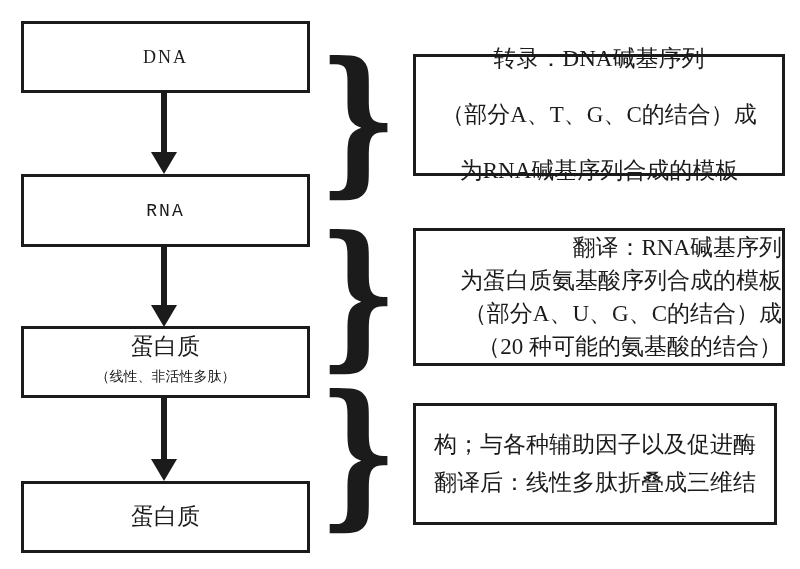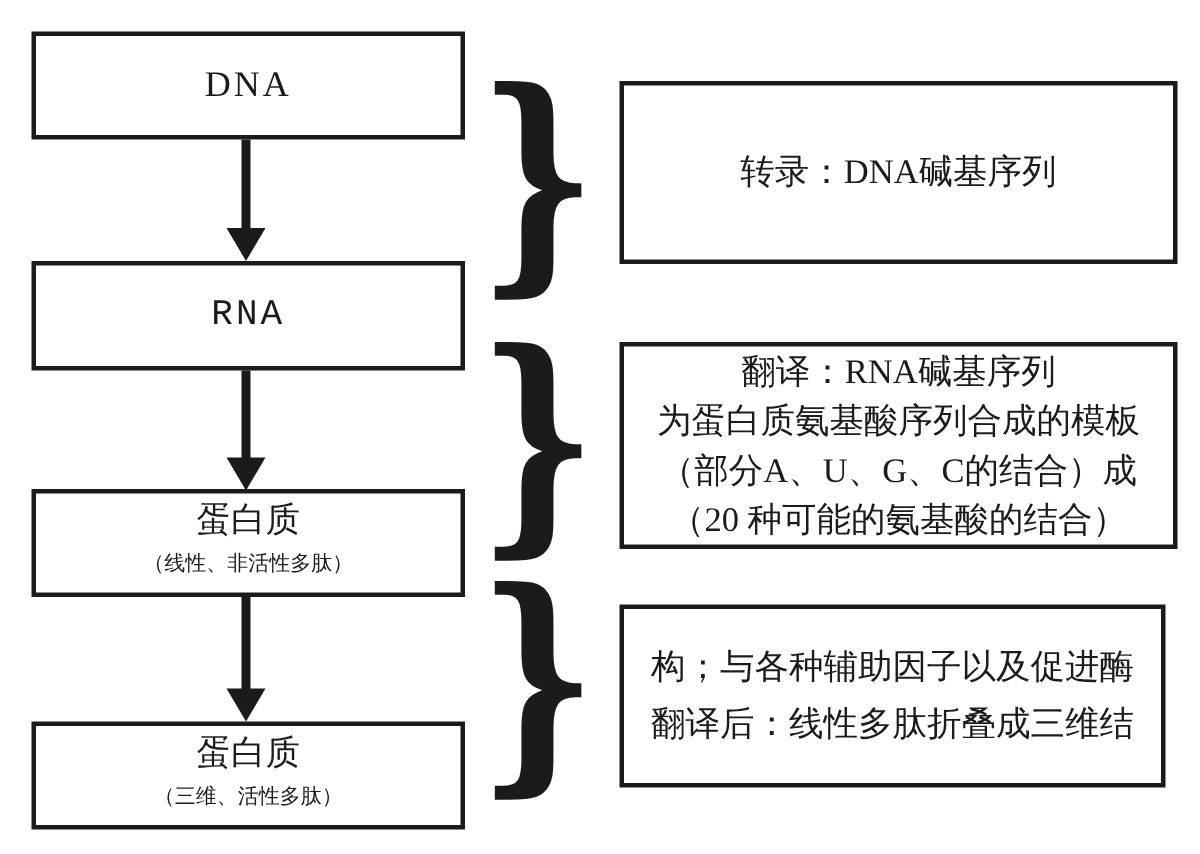"DNA" .node .label { font-size: 24px -> 18px }
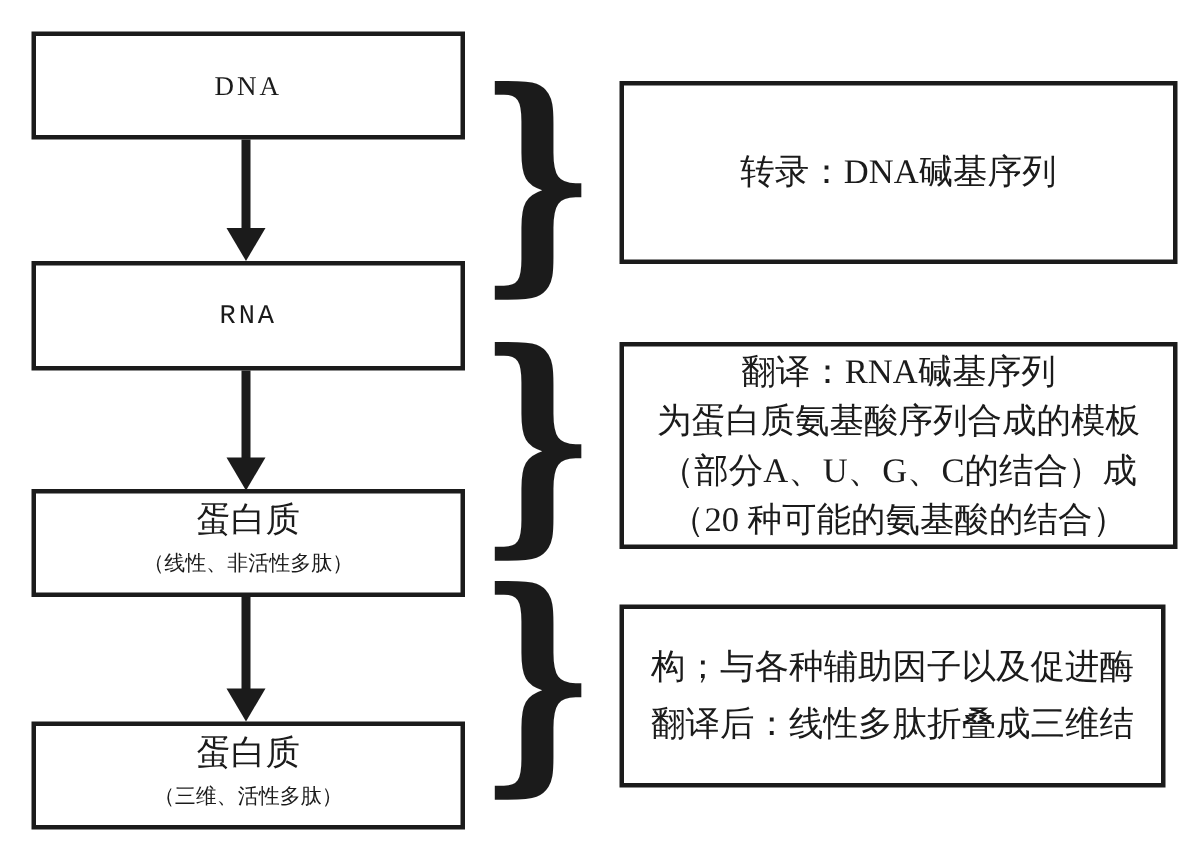"（部分A、T、G、C的结合）成" div.ann-line { html: none -> <div>（部分A、T、G、C的结合）成</div> }
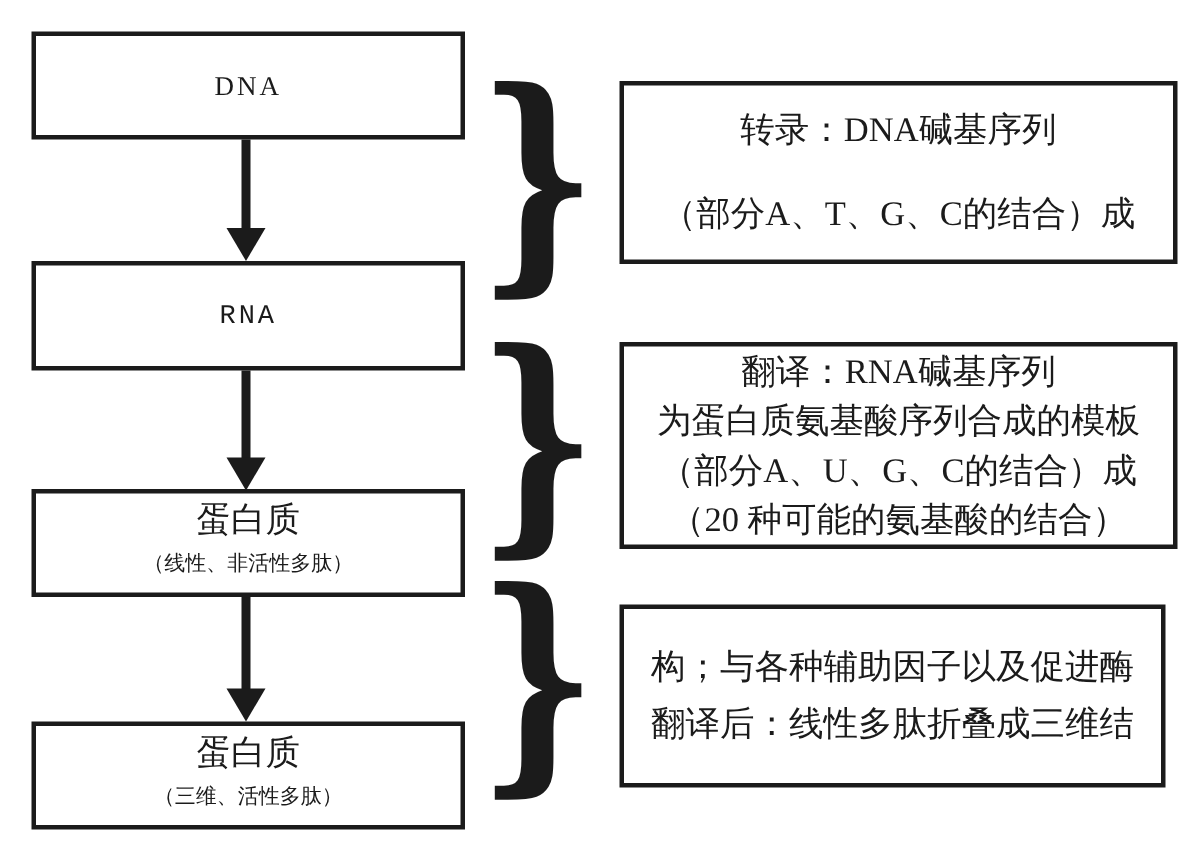"为RNA碱基序列合成的模板" div.ann-line { html: none -> <div>为RNA碱基序列合成的模板</div> }
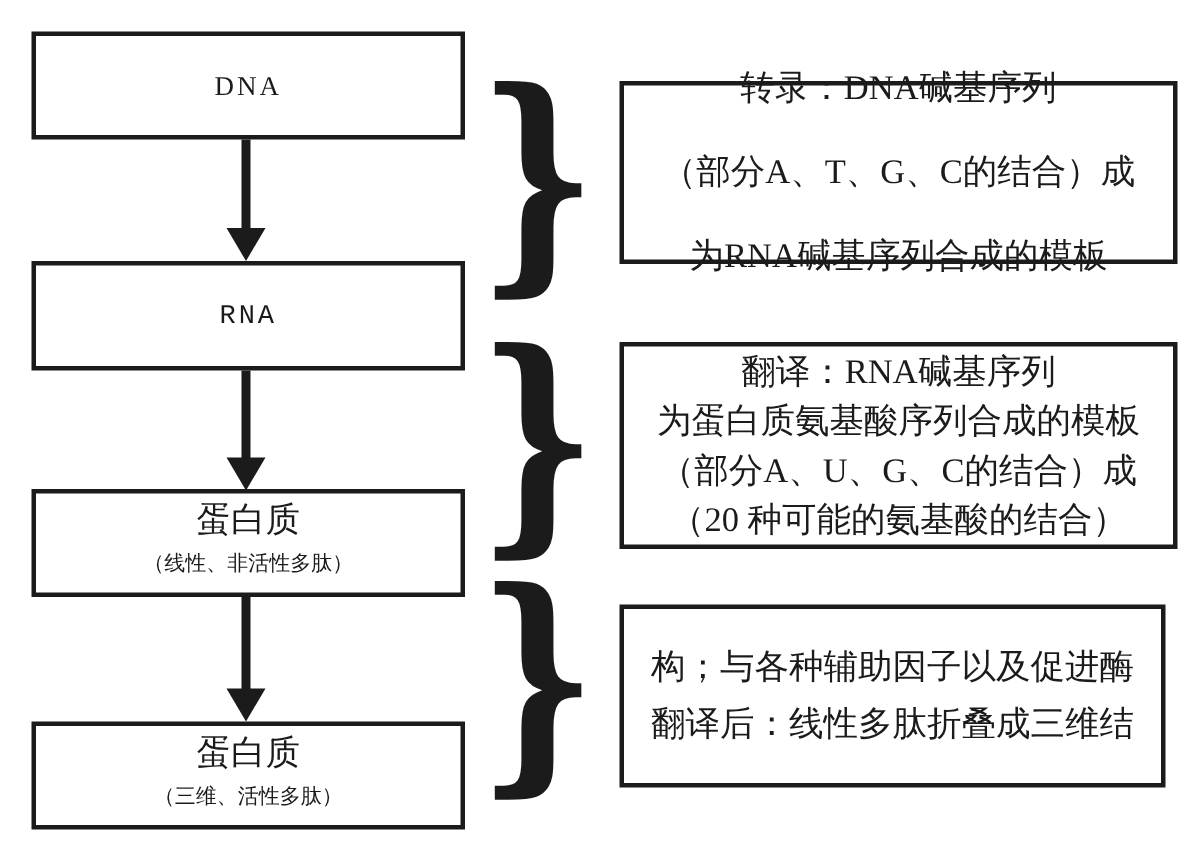"翻译：RNA碱基序列" .ann2 { text-align: none -> right }
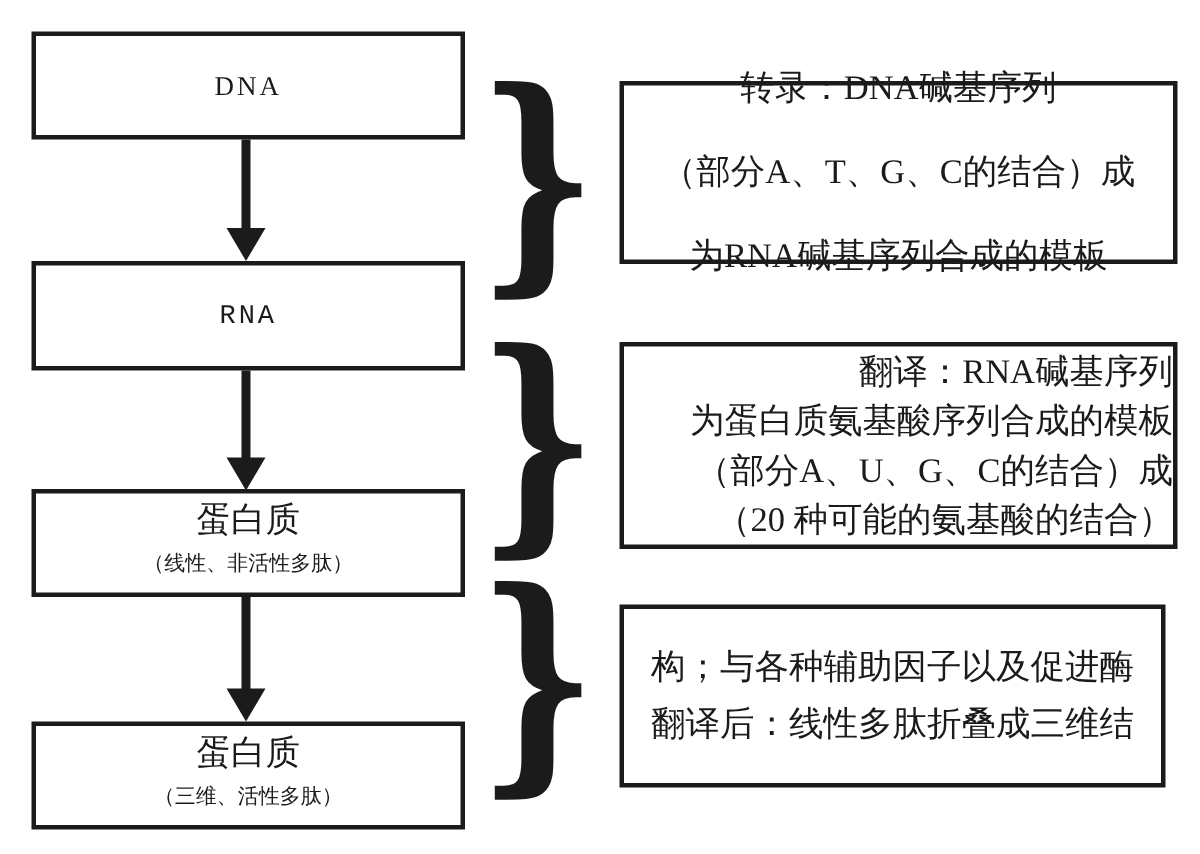"（三维、活性多肽）" div.sublabel { html: <div>（三维、活性多肽）</div> -> none }
